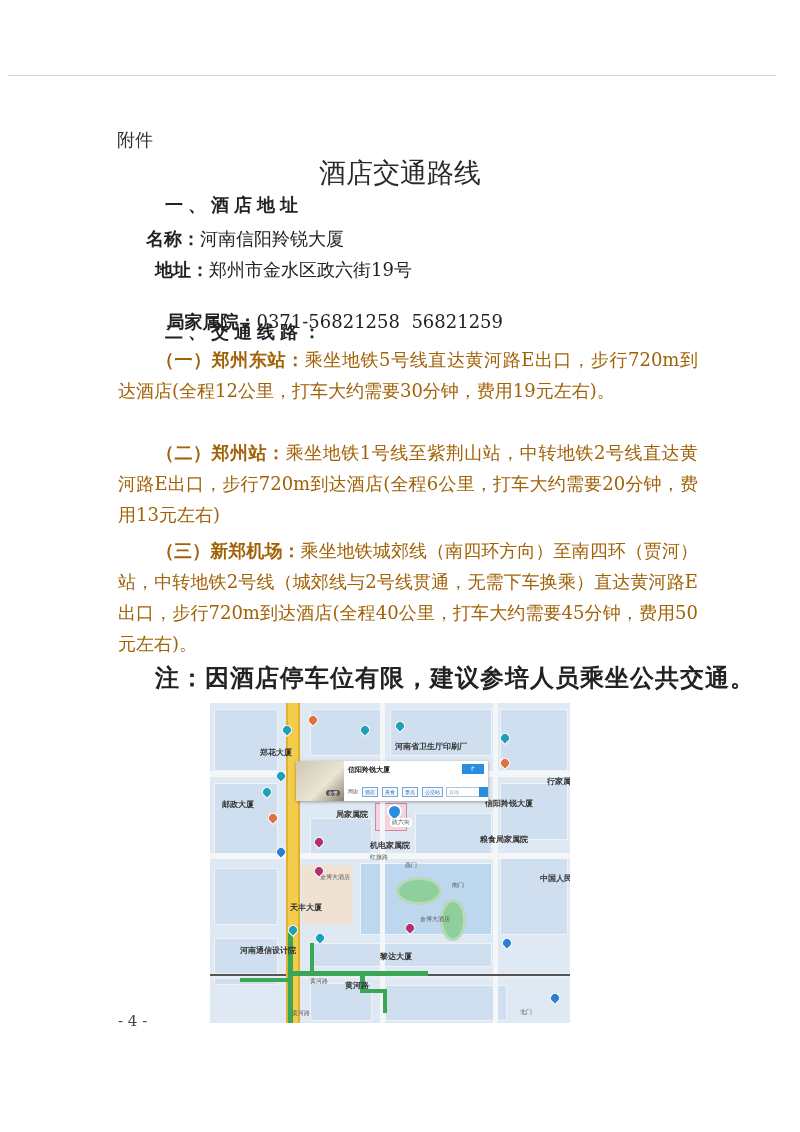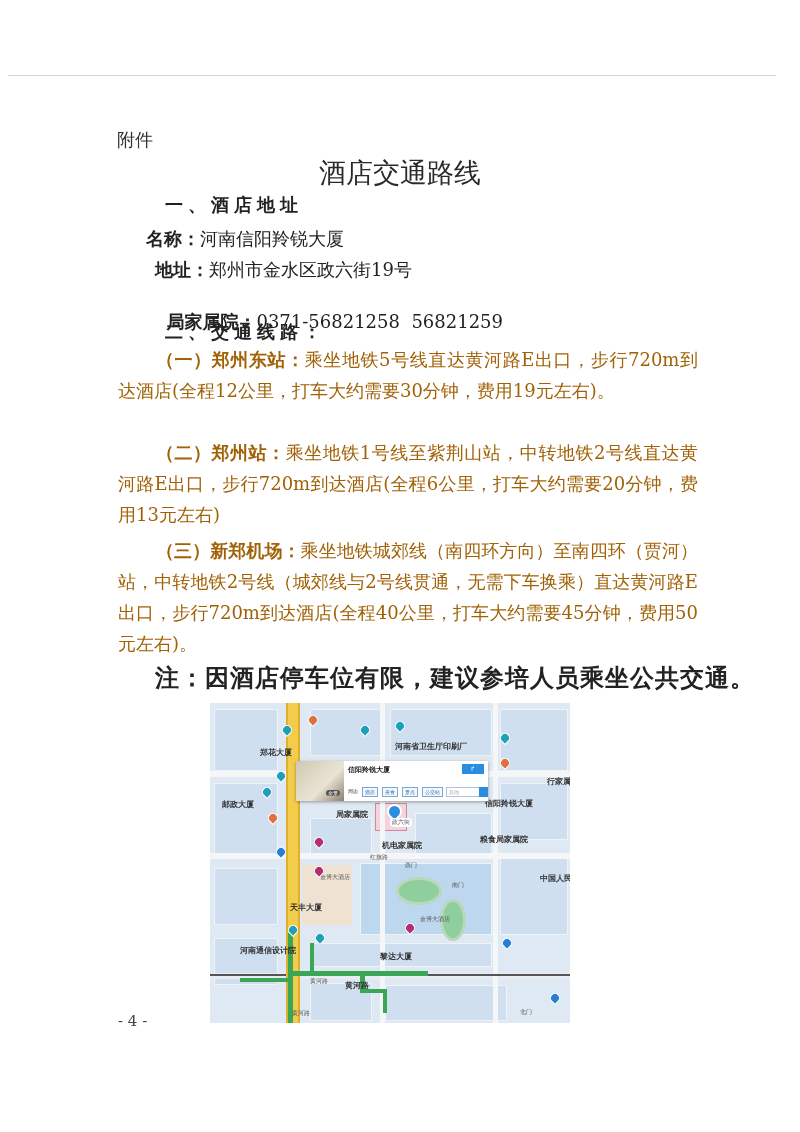"机电家属院" span.mlabel { left: 172px -> 160px }
